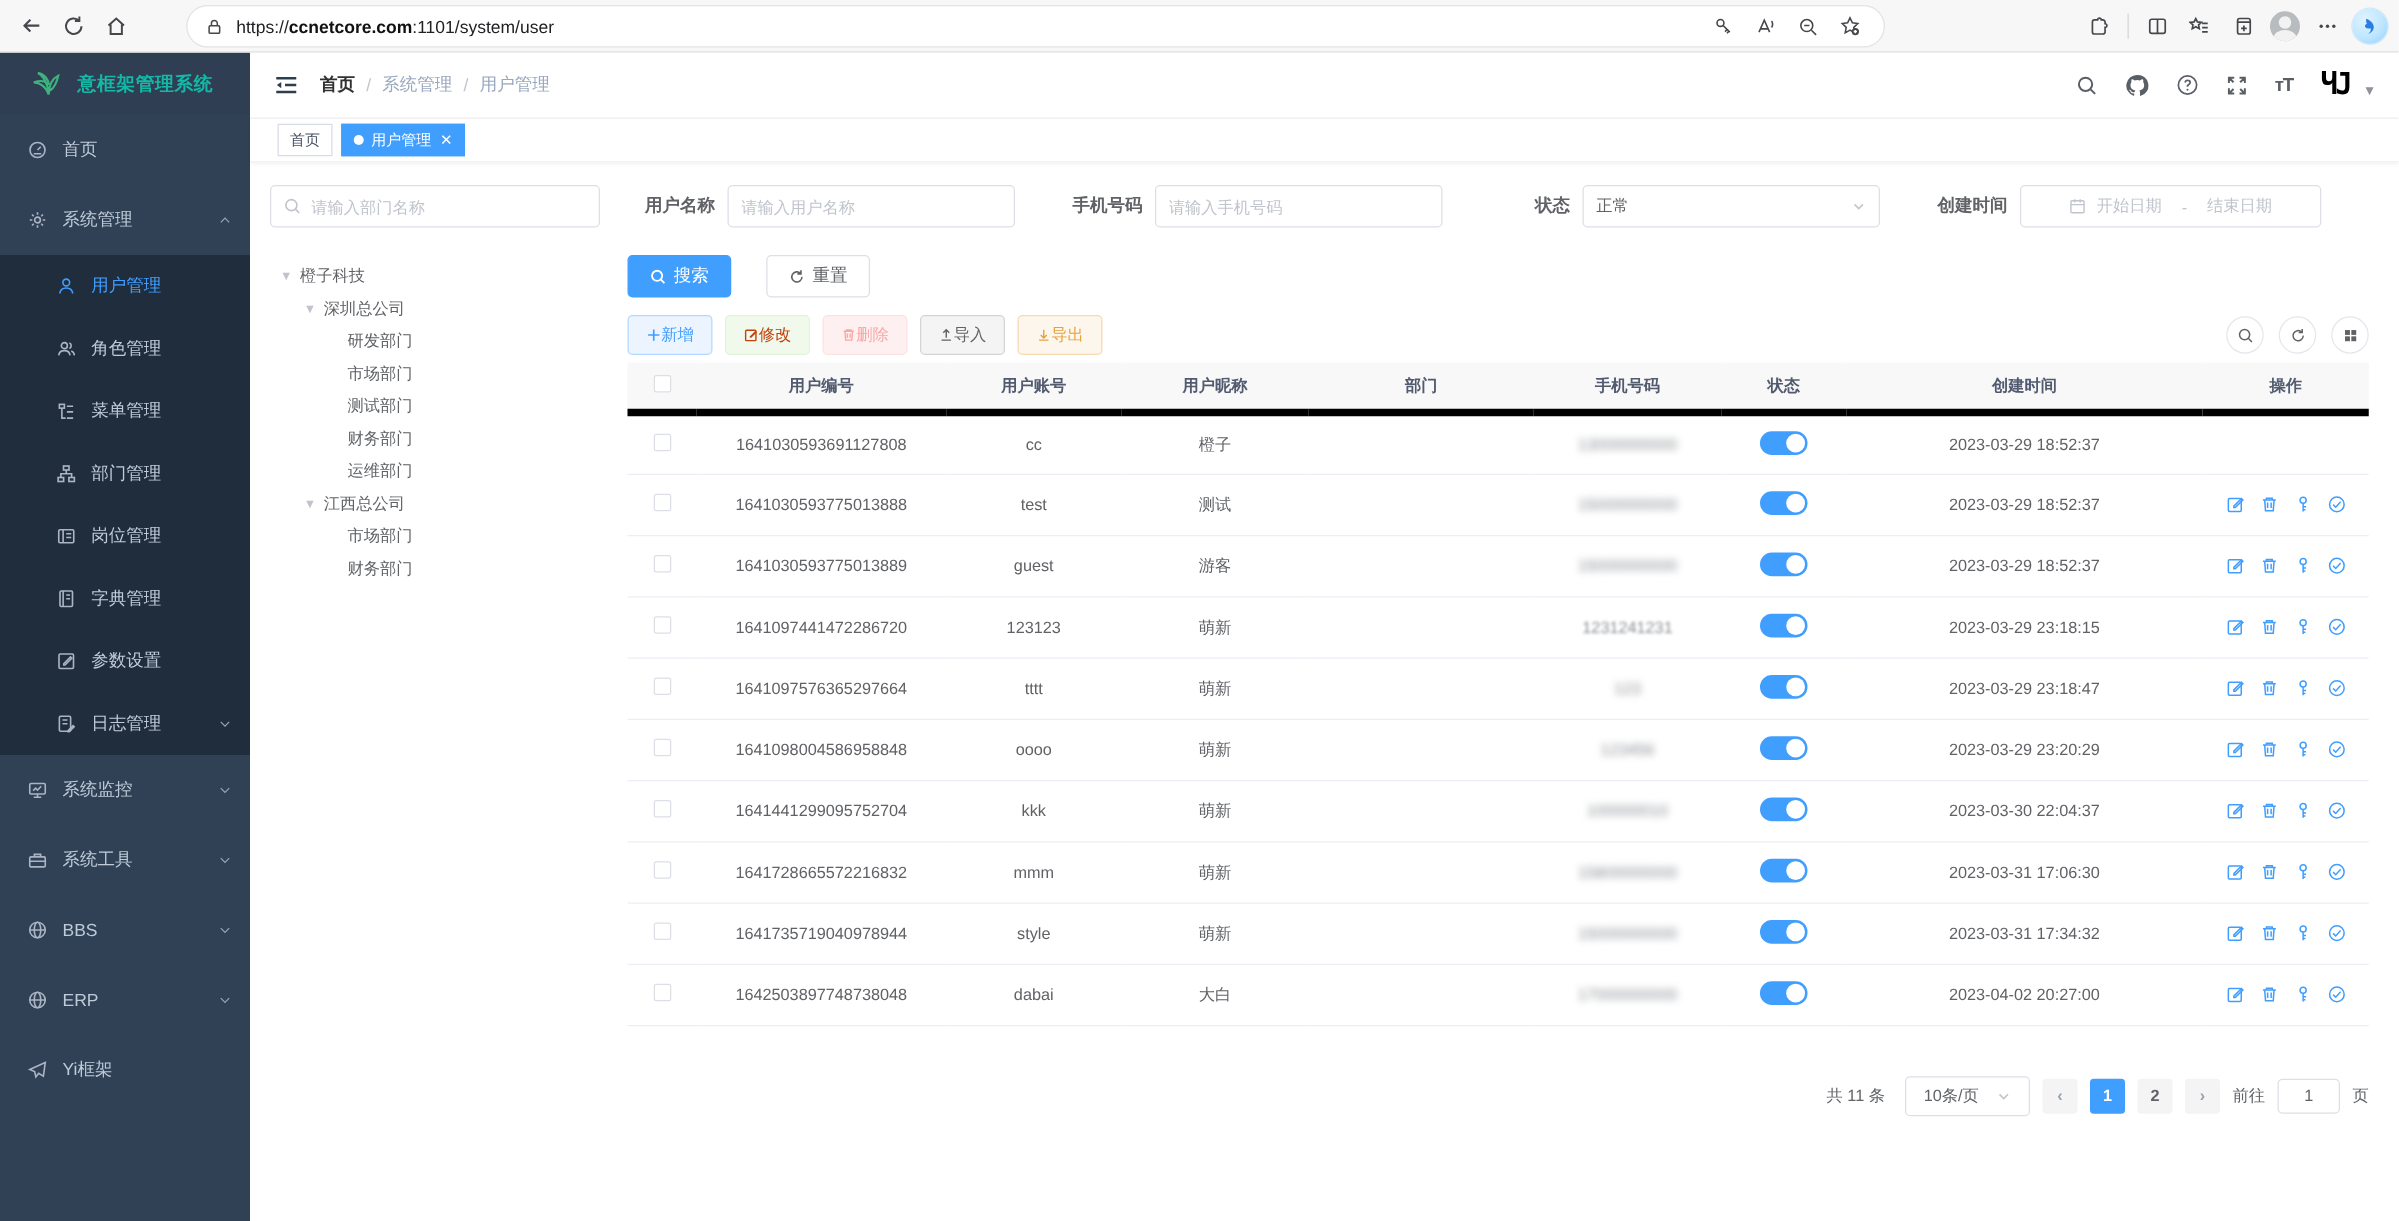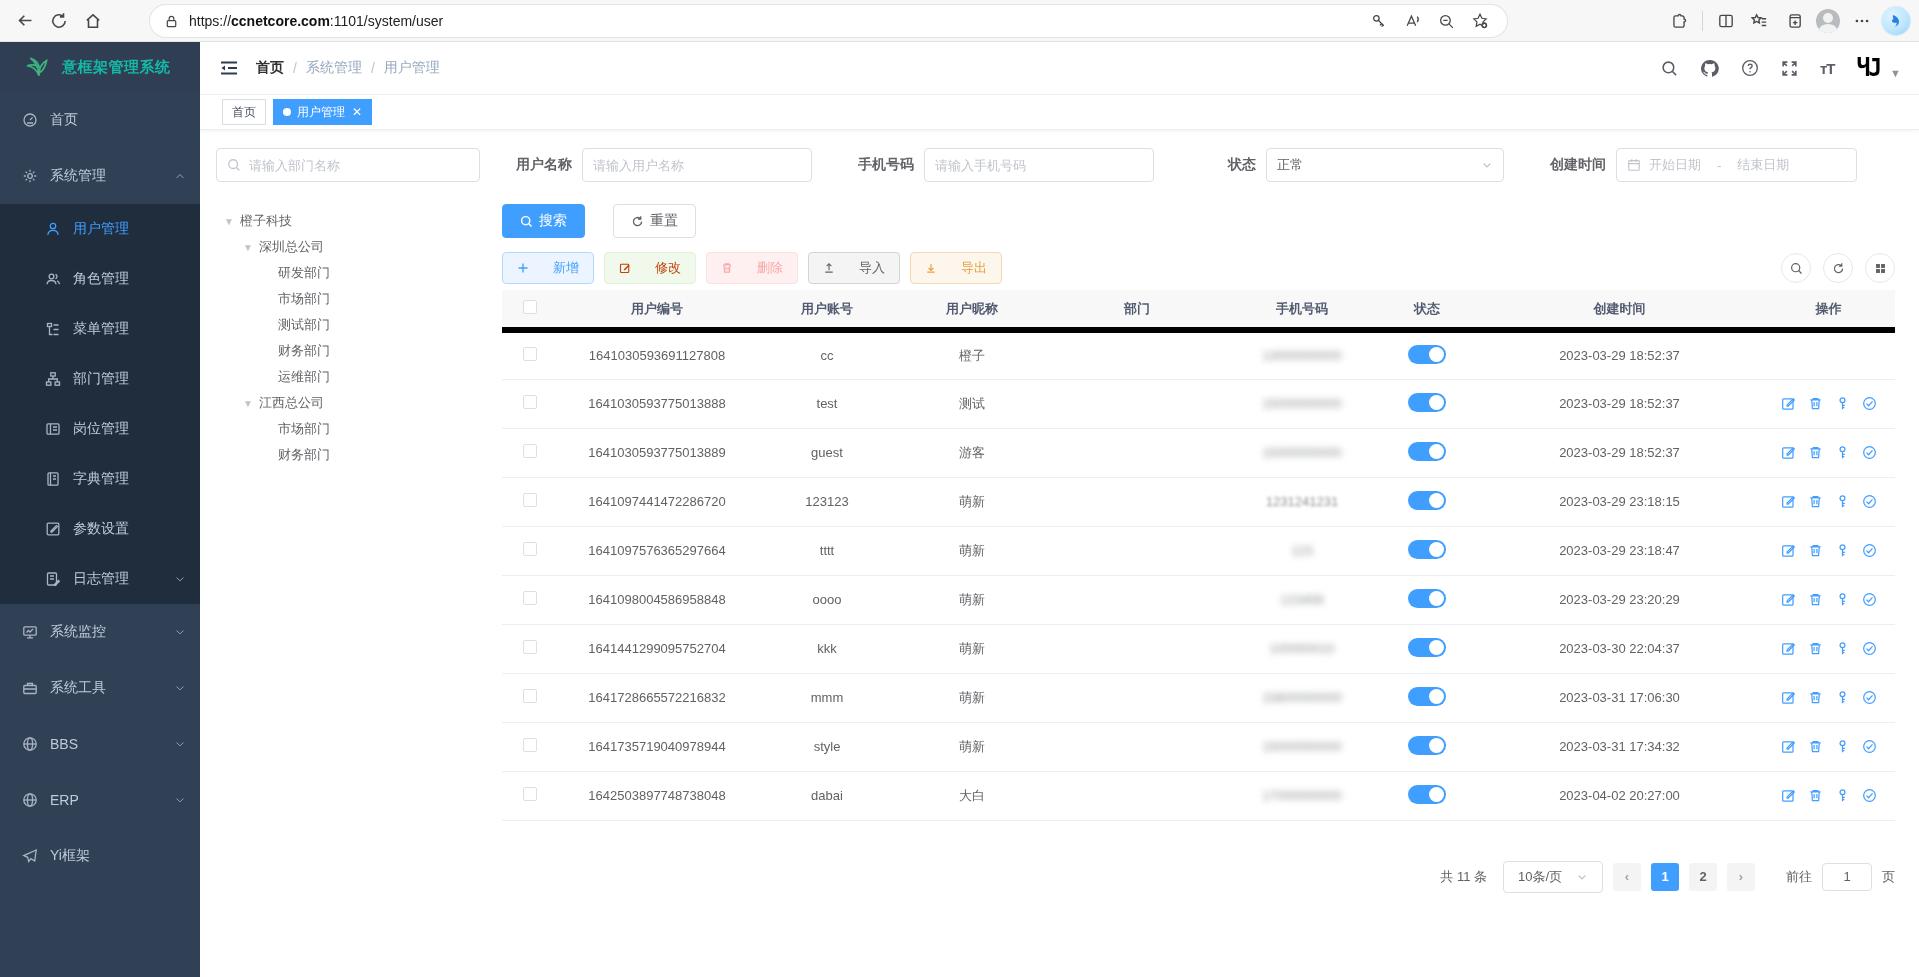"请输入用户名称" .fctl { justify-content: none -> center }
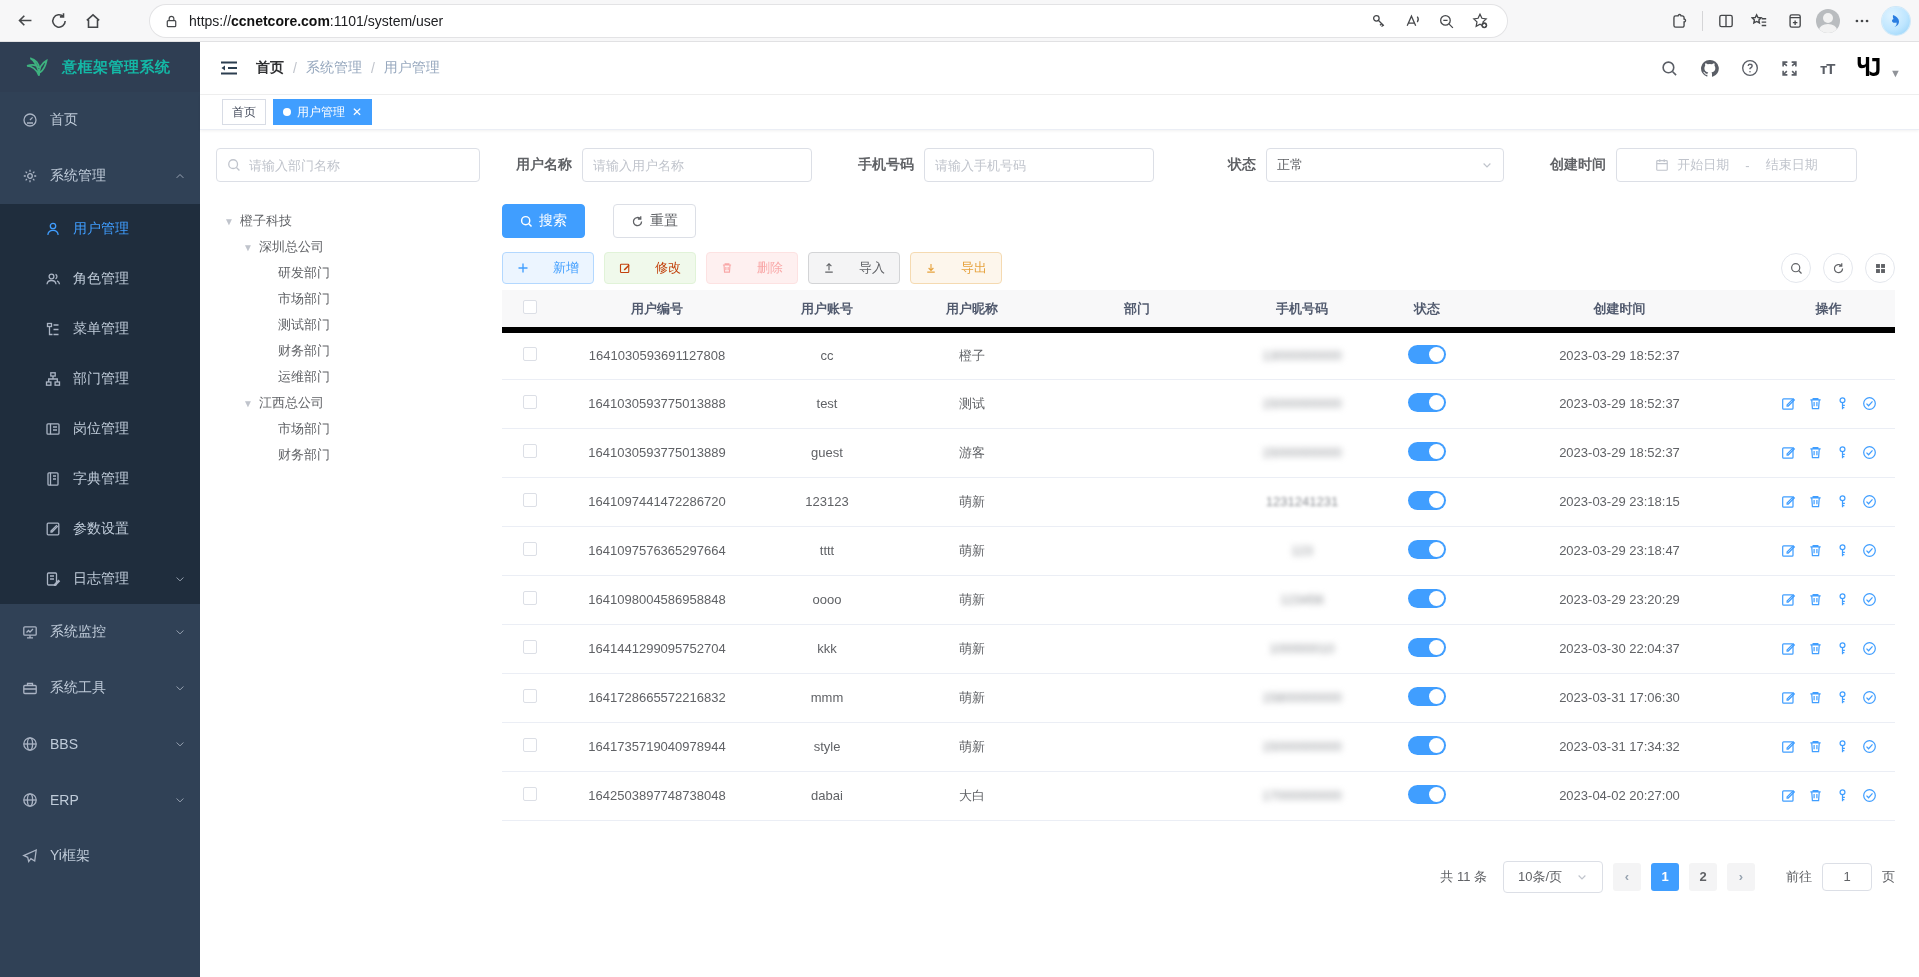"新增" .abtn { gap: 24px -> 0 }
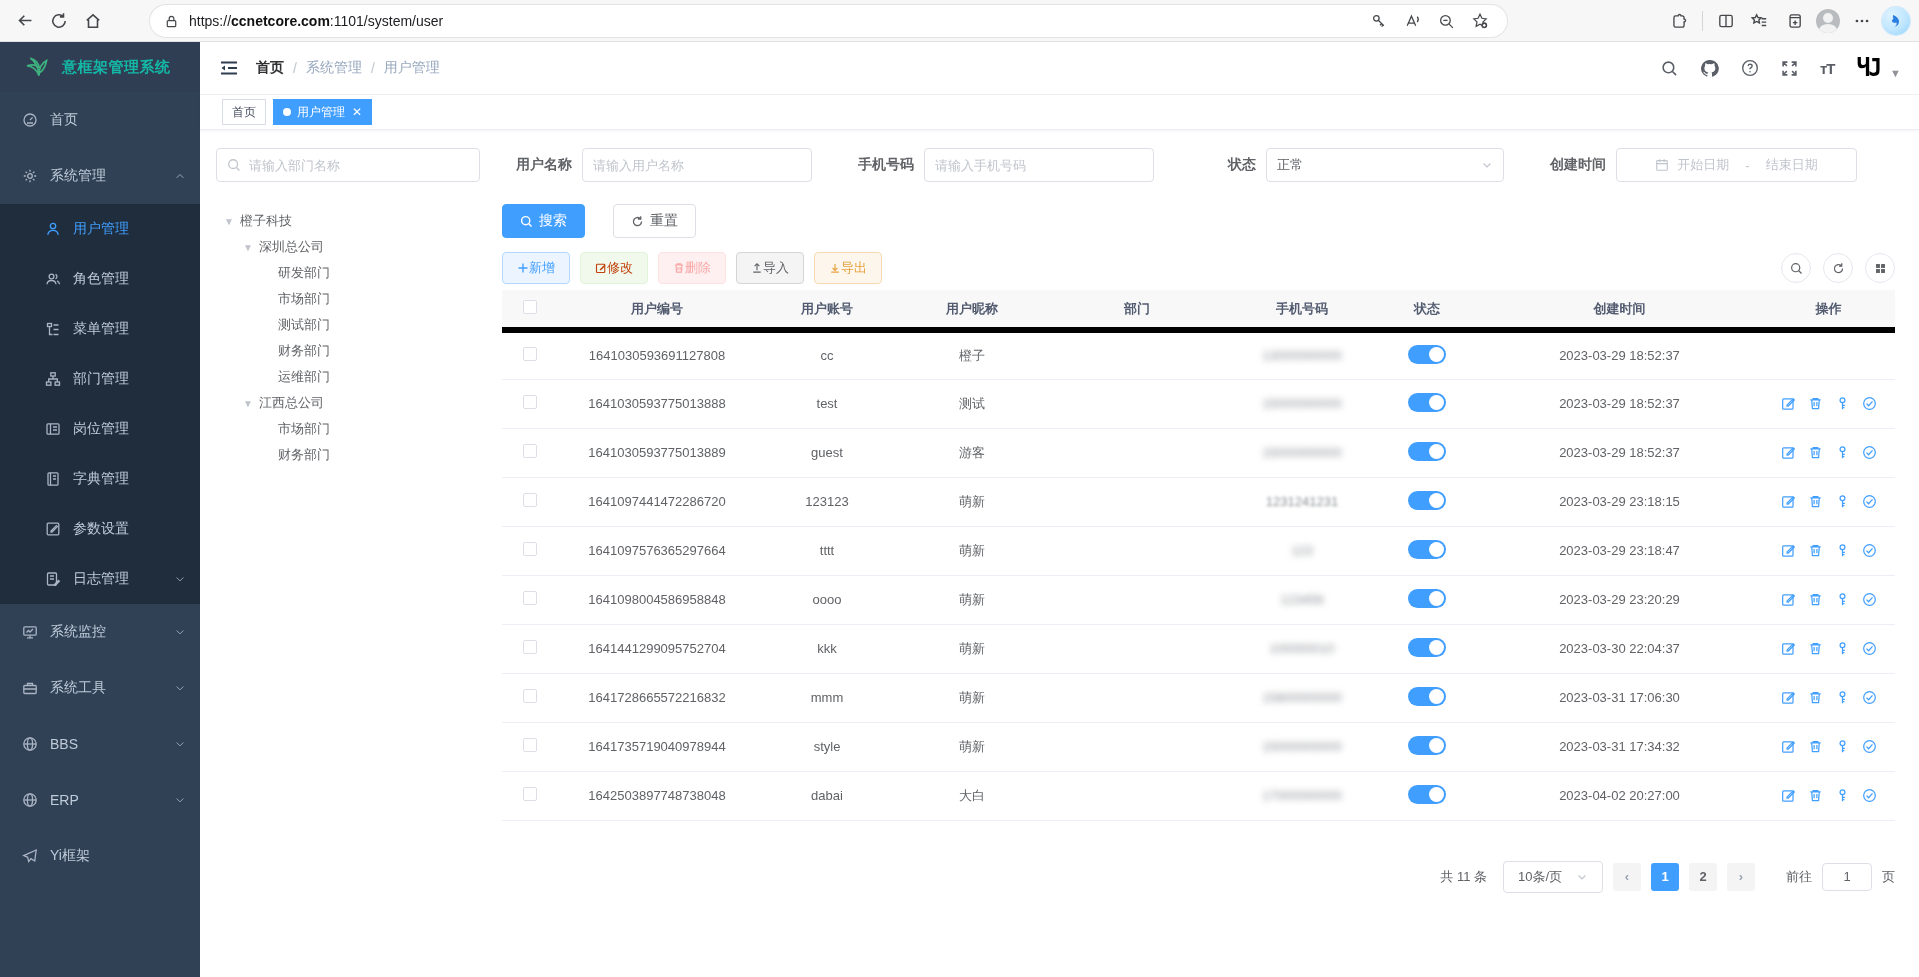"前往" span { margin-left: 21px -> 0 }
